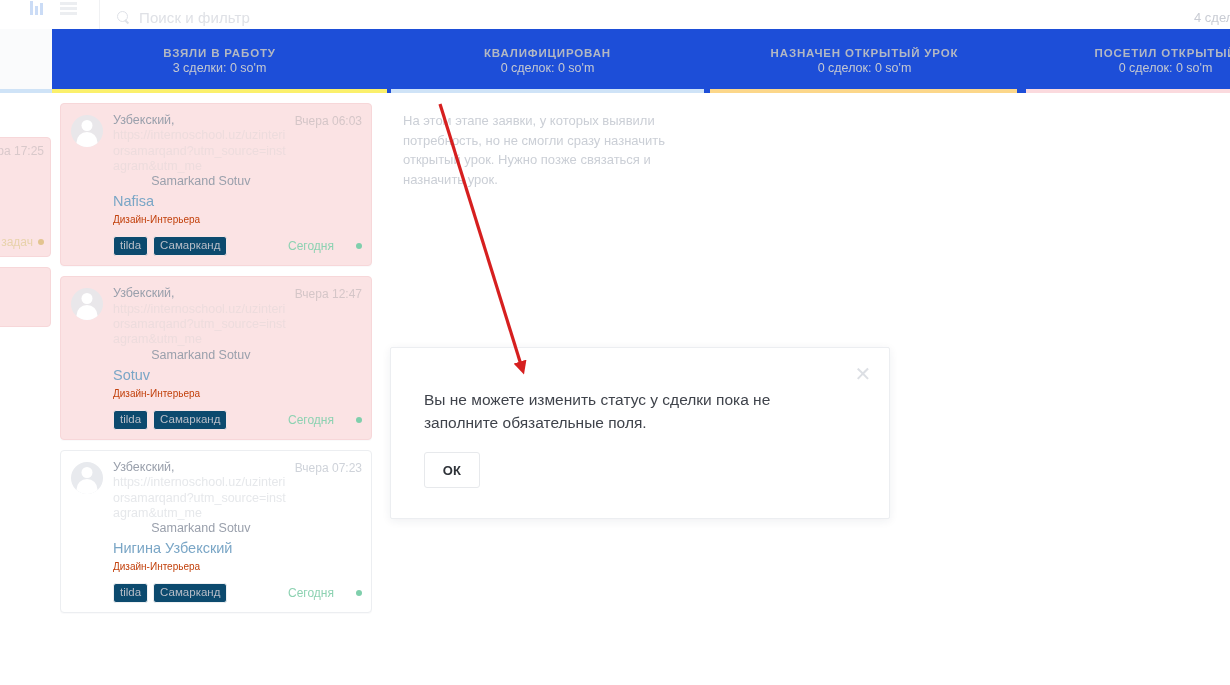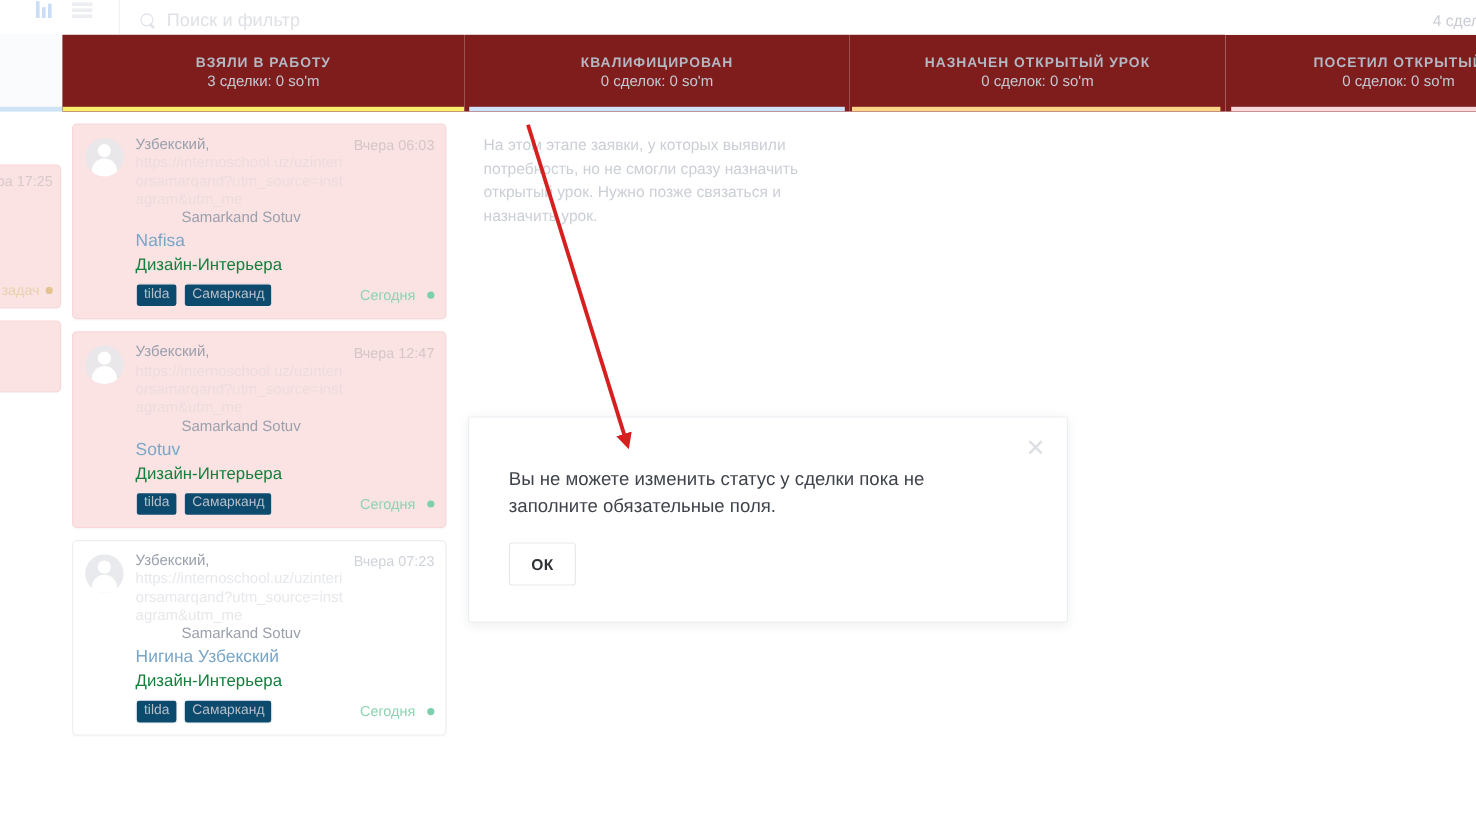"ВЗЯЛИ В РАБОТУ" .col-head { background: #7f1d1d -> #1d4ed8 }
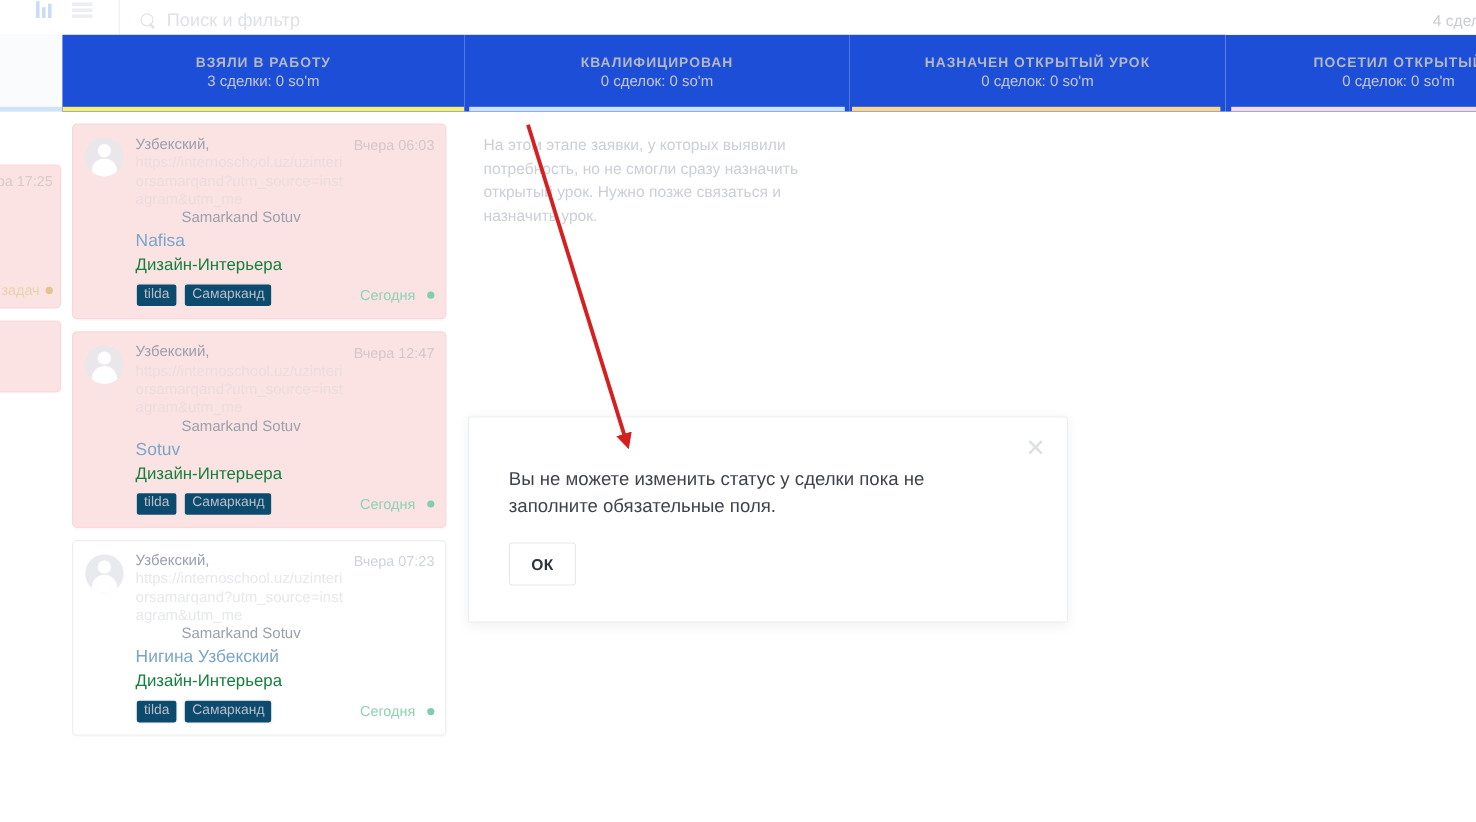"Дизайн-Интерьера" .card-prod { color: #15803d -> #c2410c; font-size: 14px -> 10px }
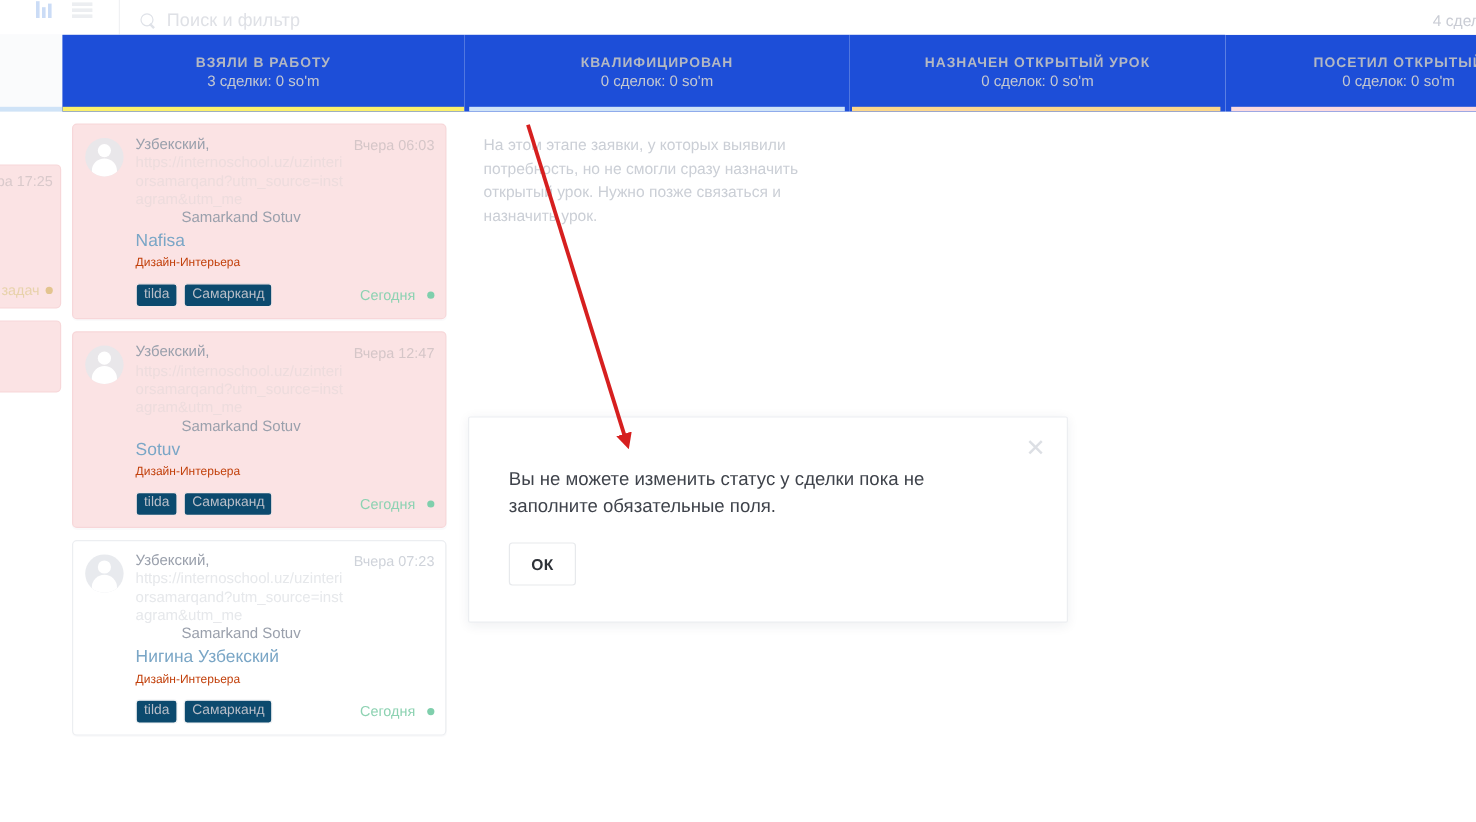"Сегодня" .task-badge { gap: 10px -> 22px }
